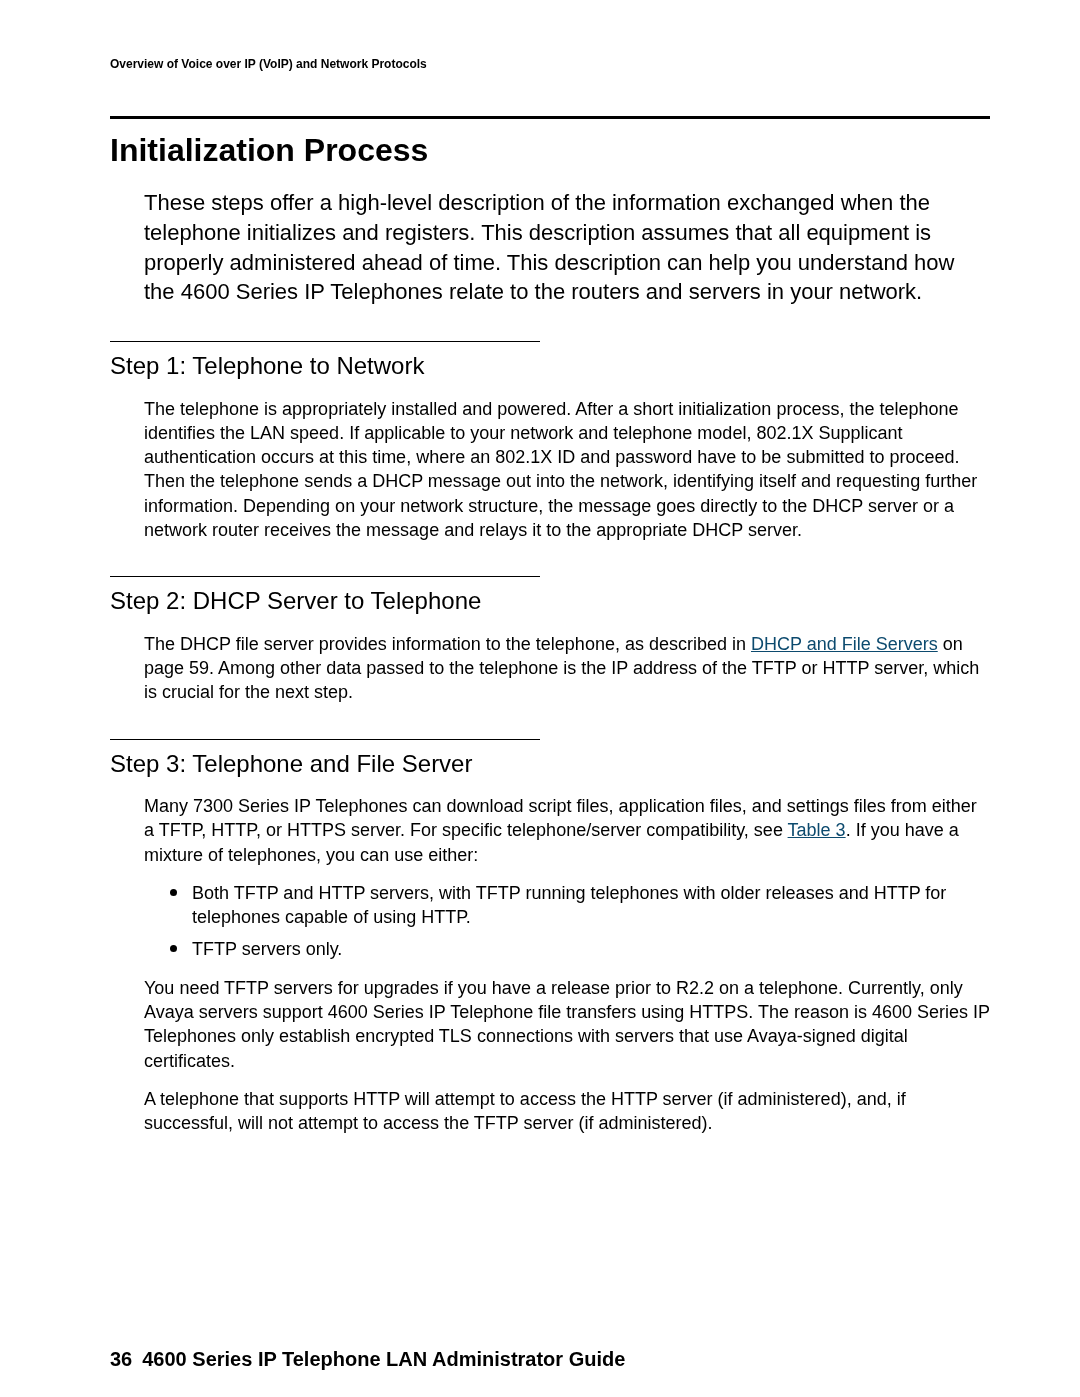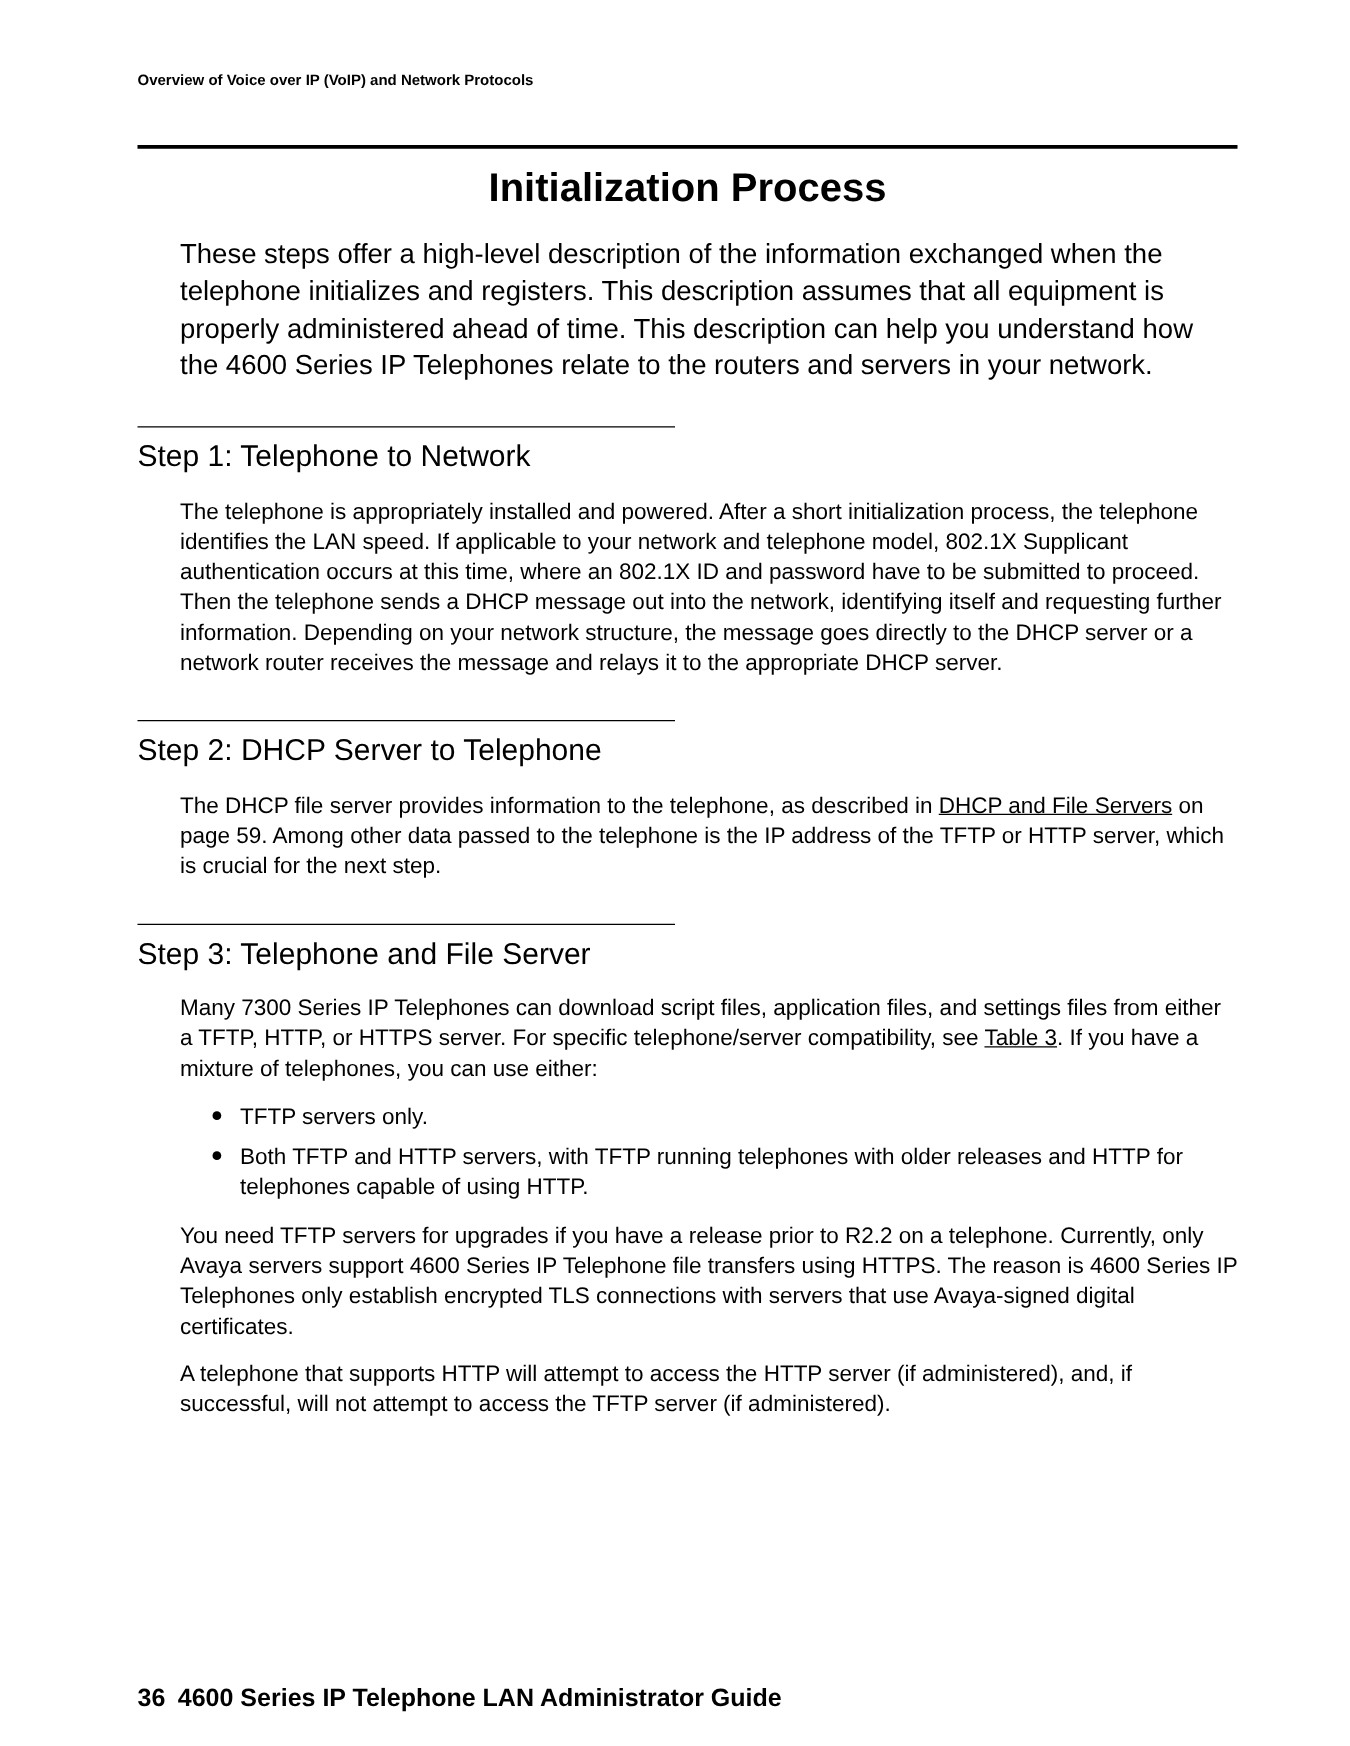"Initialization Process" h1.section-title { text-align: center -> none }
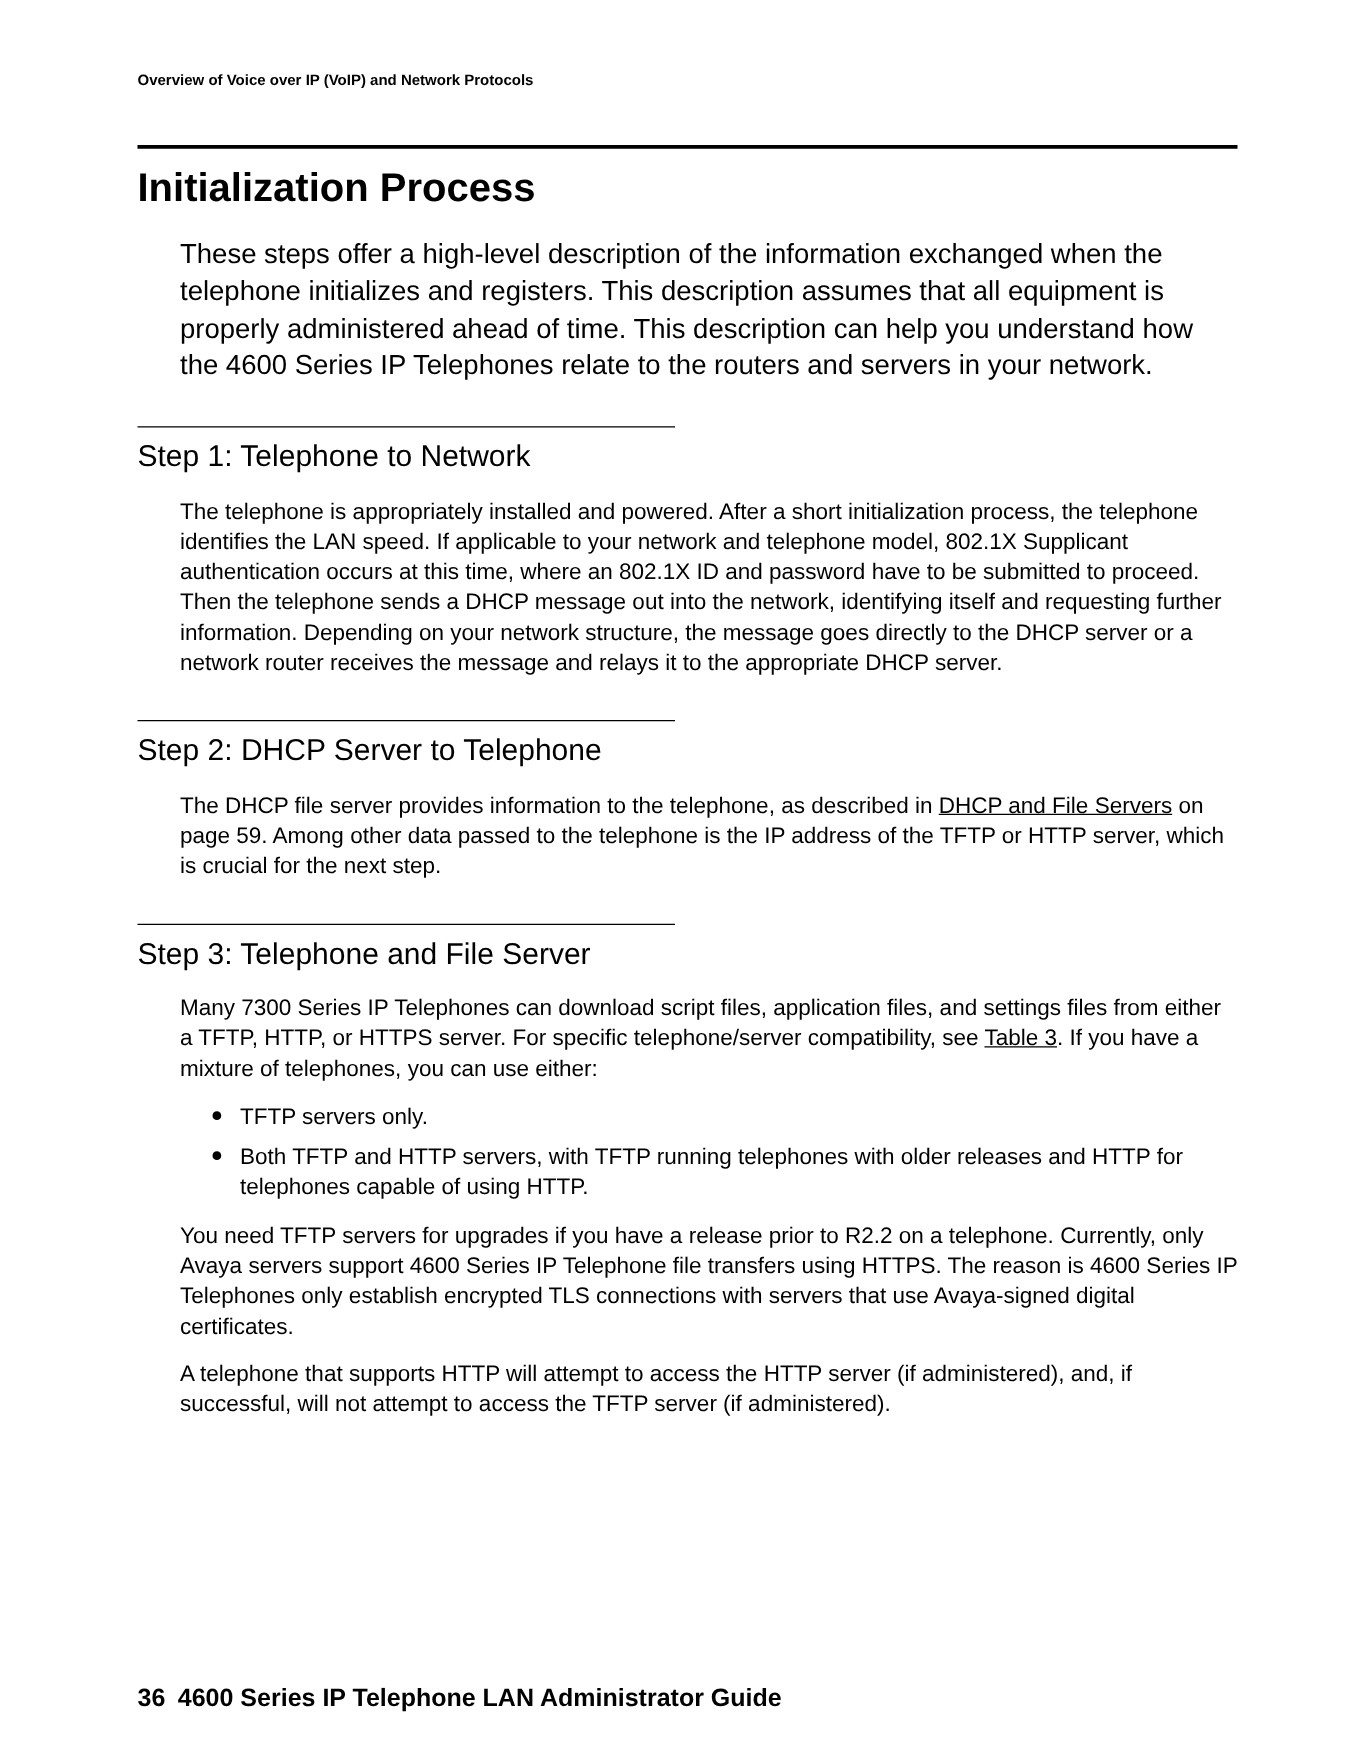"DHCP and File Servers" a.xref { color: #000000 -> #0c4a6e }
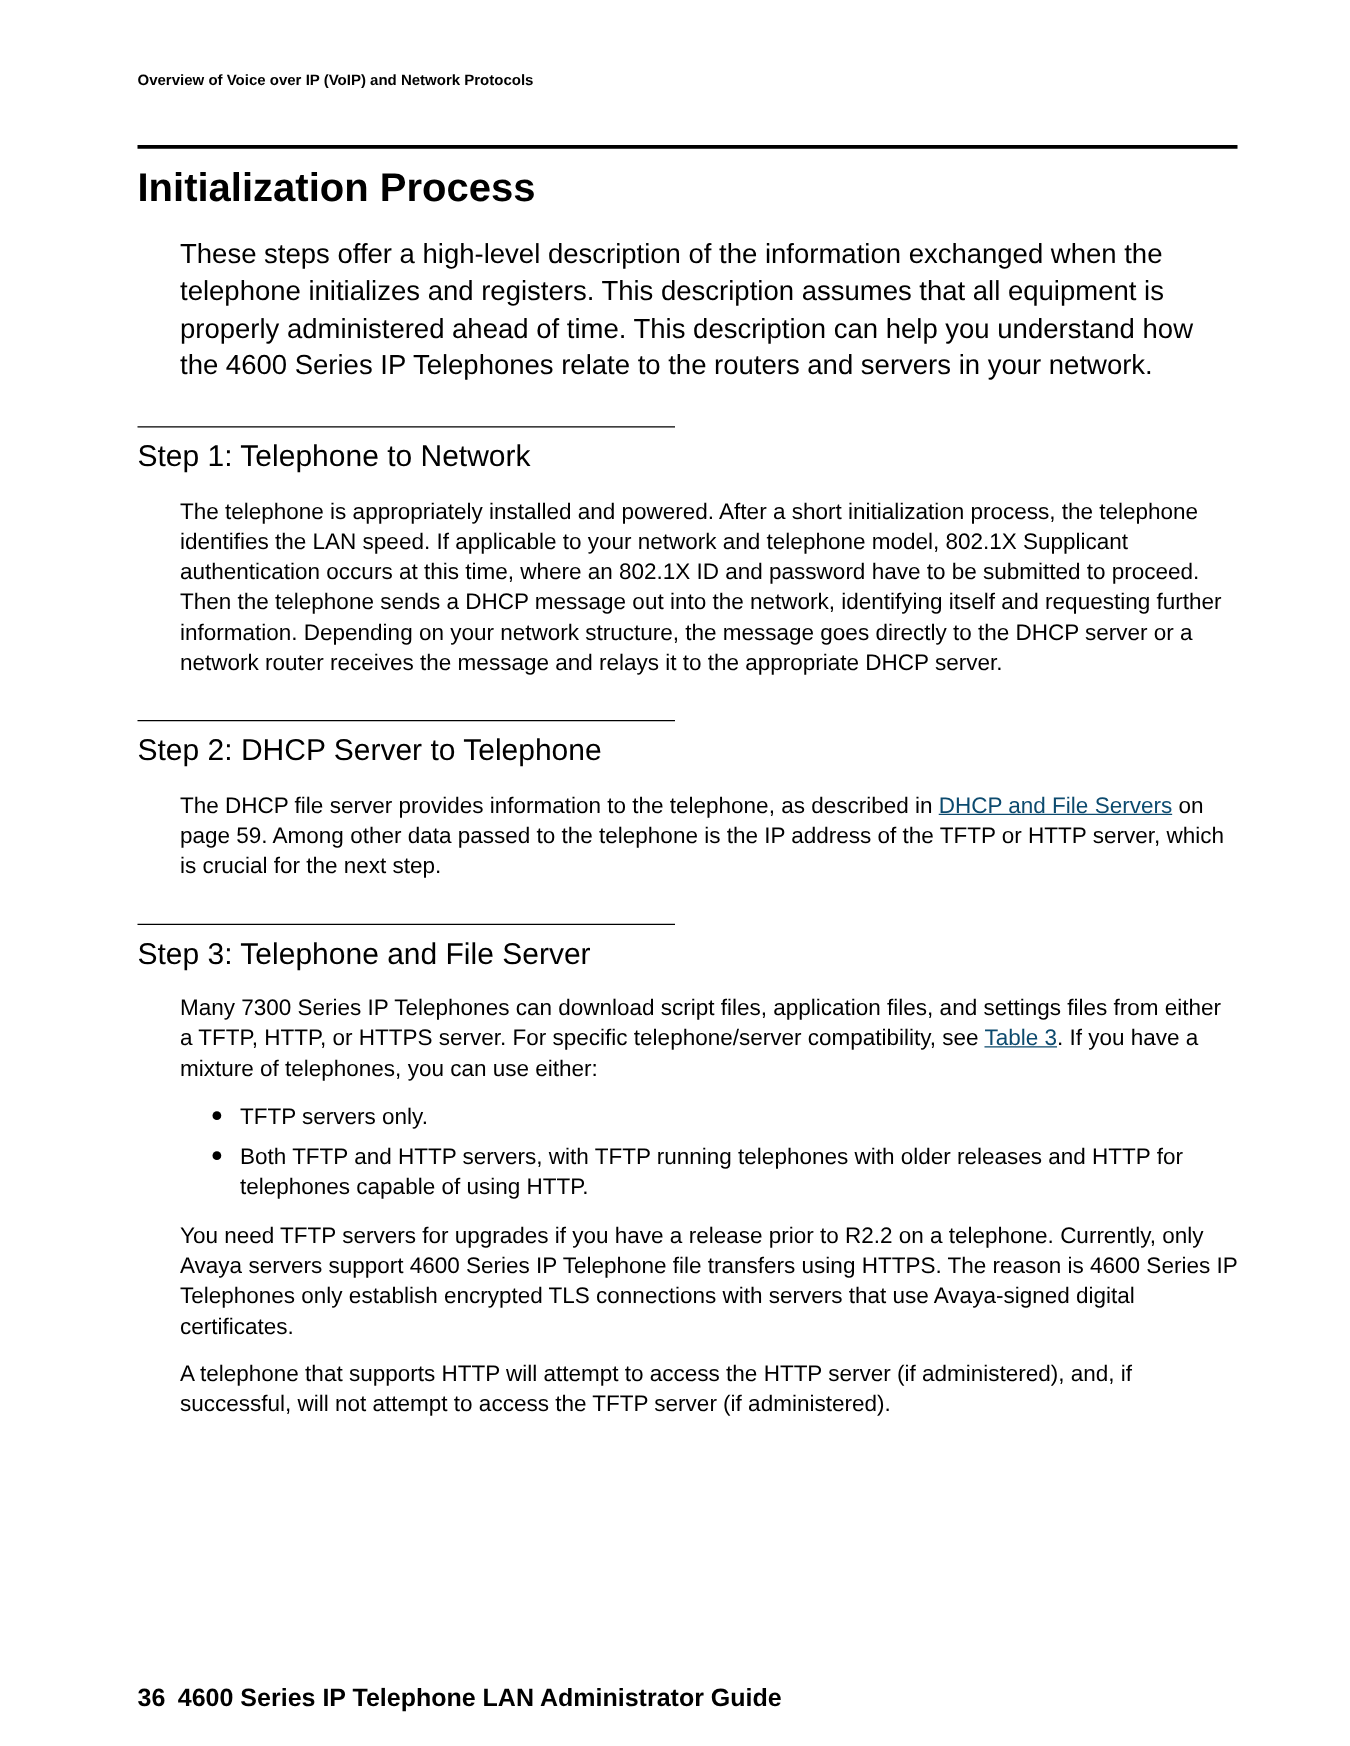"TFTP servers only." li { order: before "Both TFTP and HTTP servers," -> after "Both TFTP and HTTP servers," }
